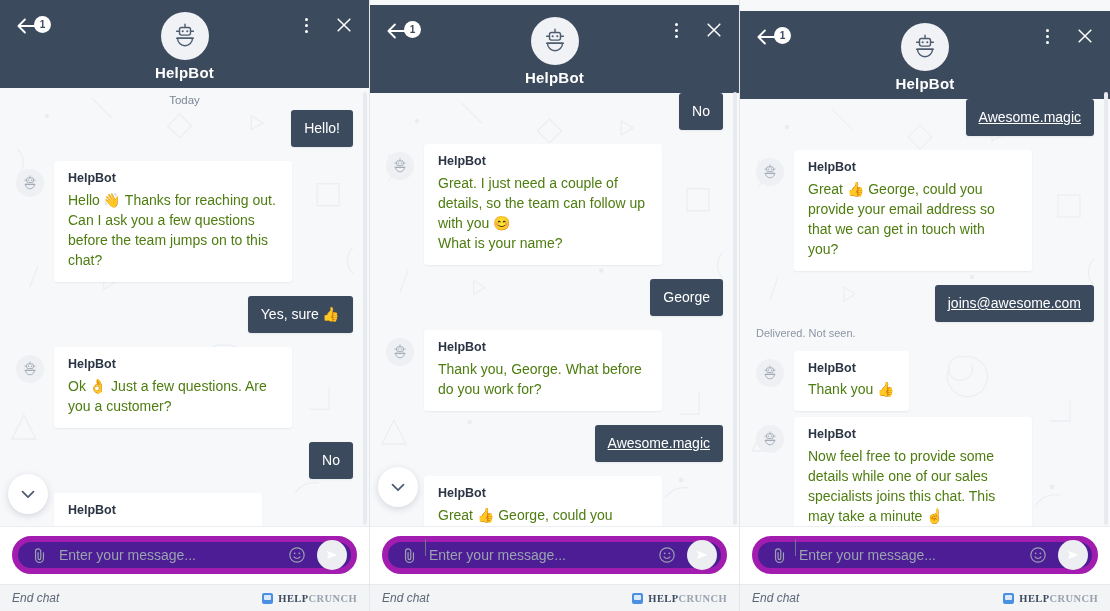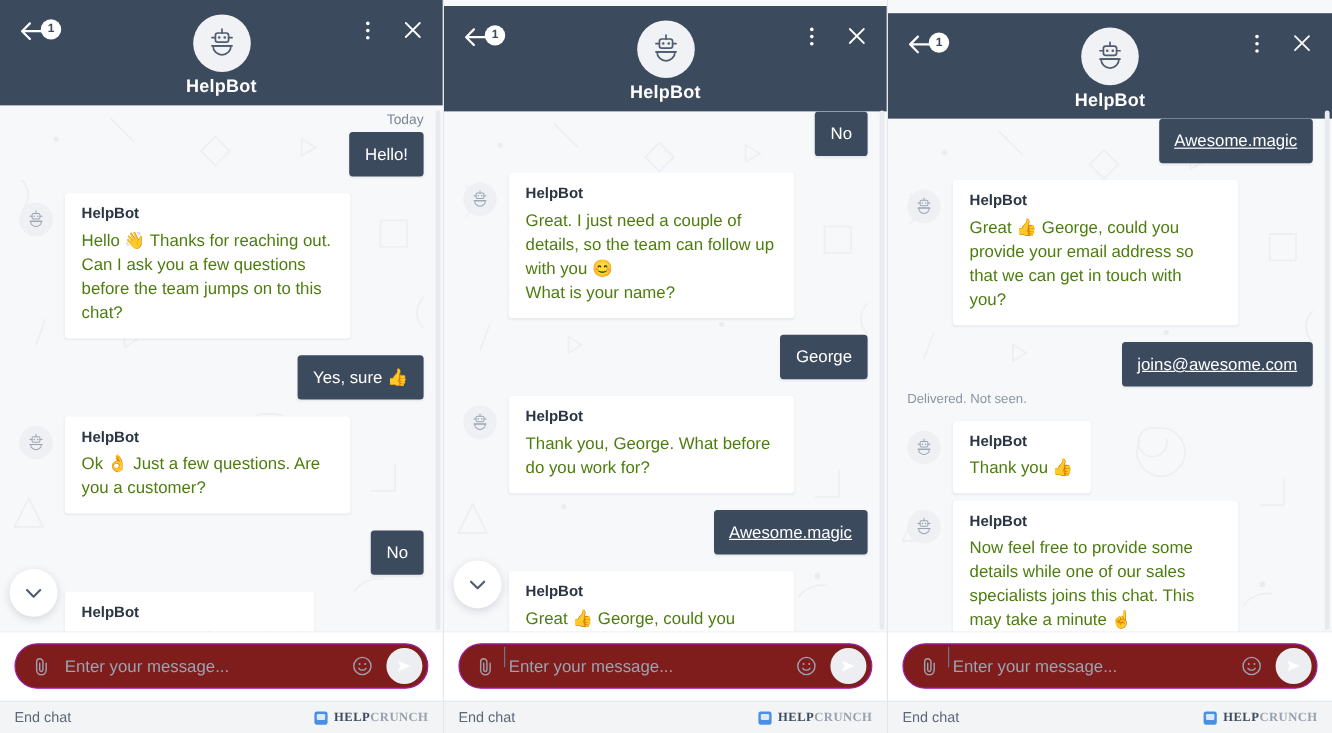"Today" .day-sep { text-align: right -> center }
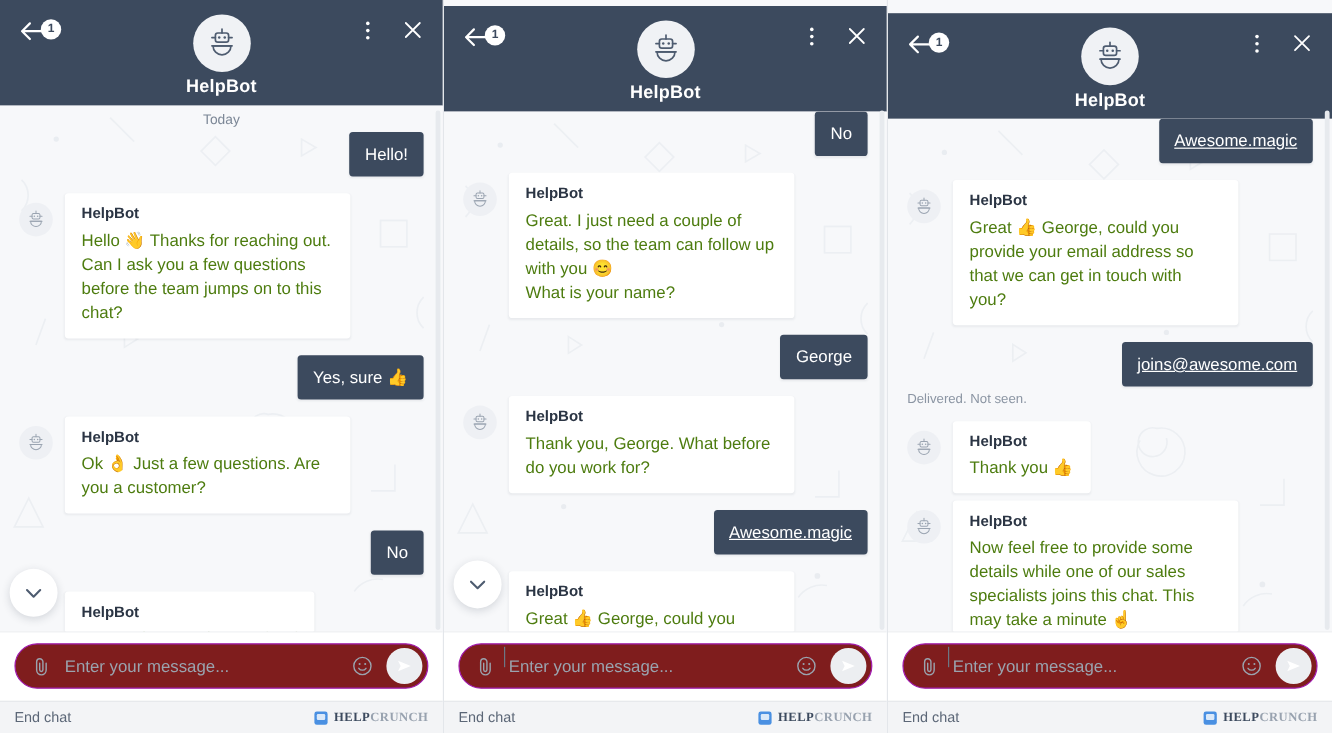"Enter your message..." .inputwrap { background: #7f1d1d -> #4c1d95; border: 1px solid #a21caf -> 6px solid #a21caf }
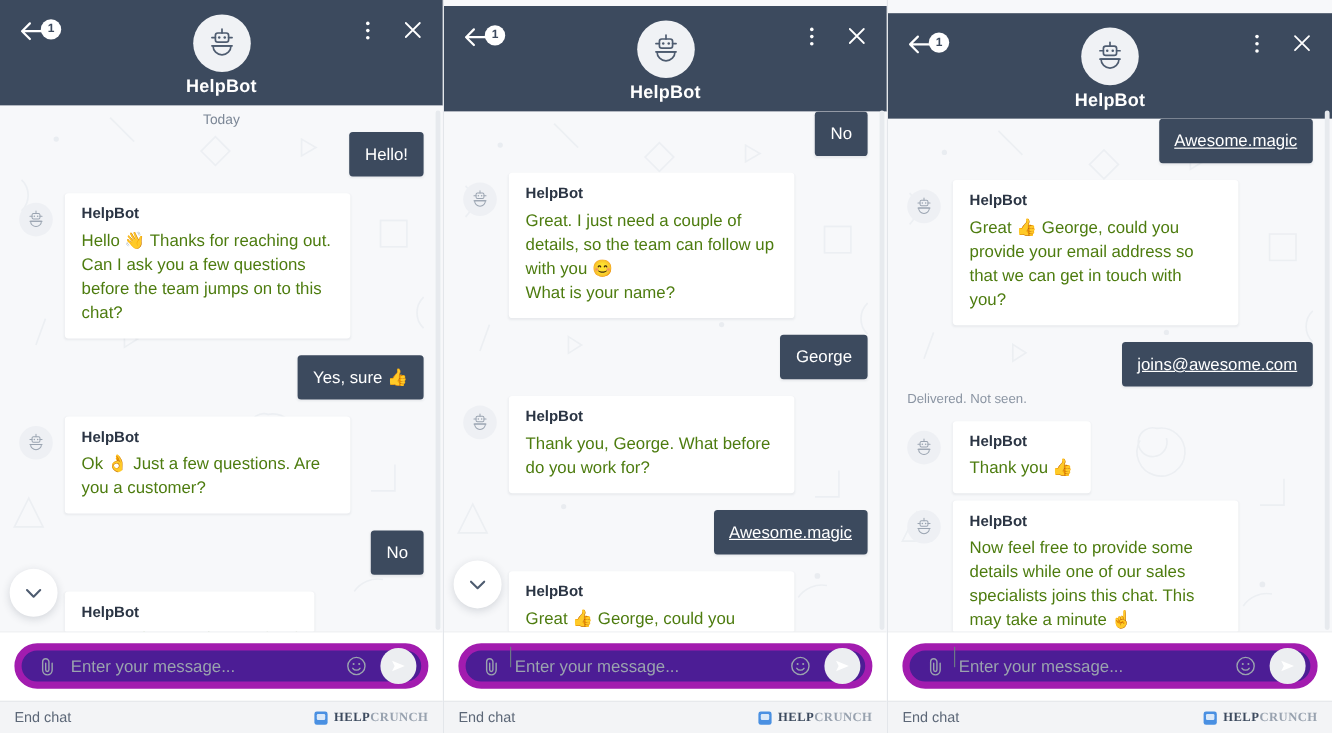"End chat" .endchat { font-style: none -> italic }
